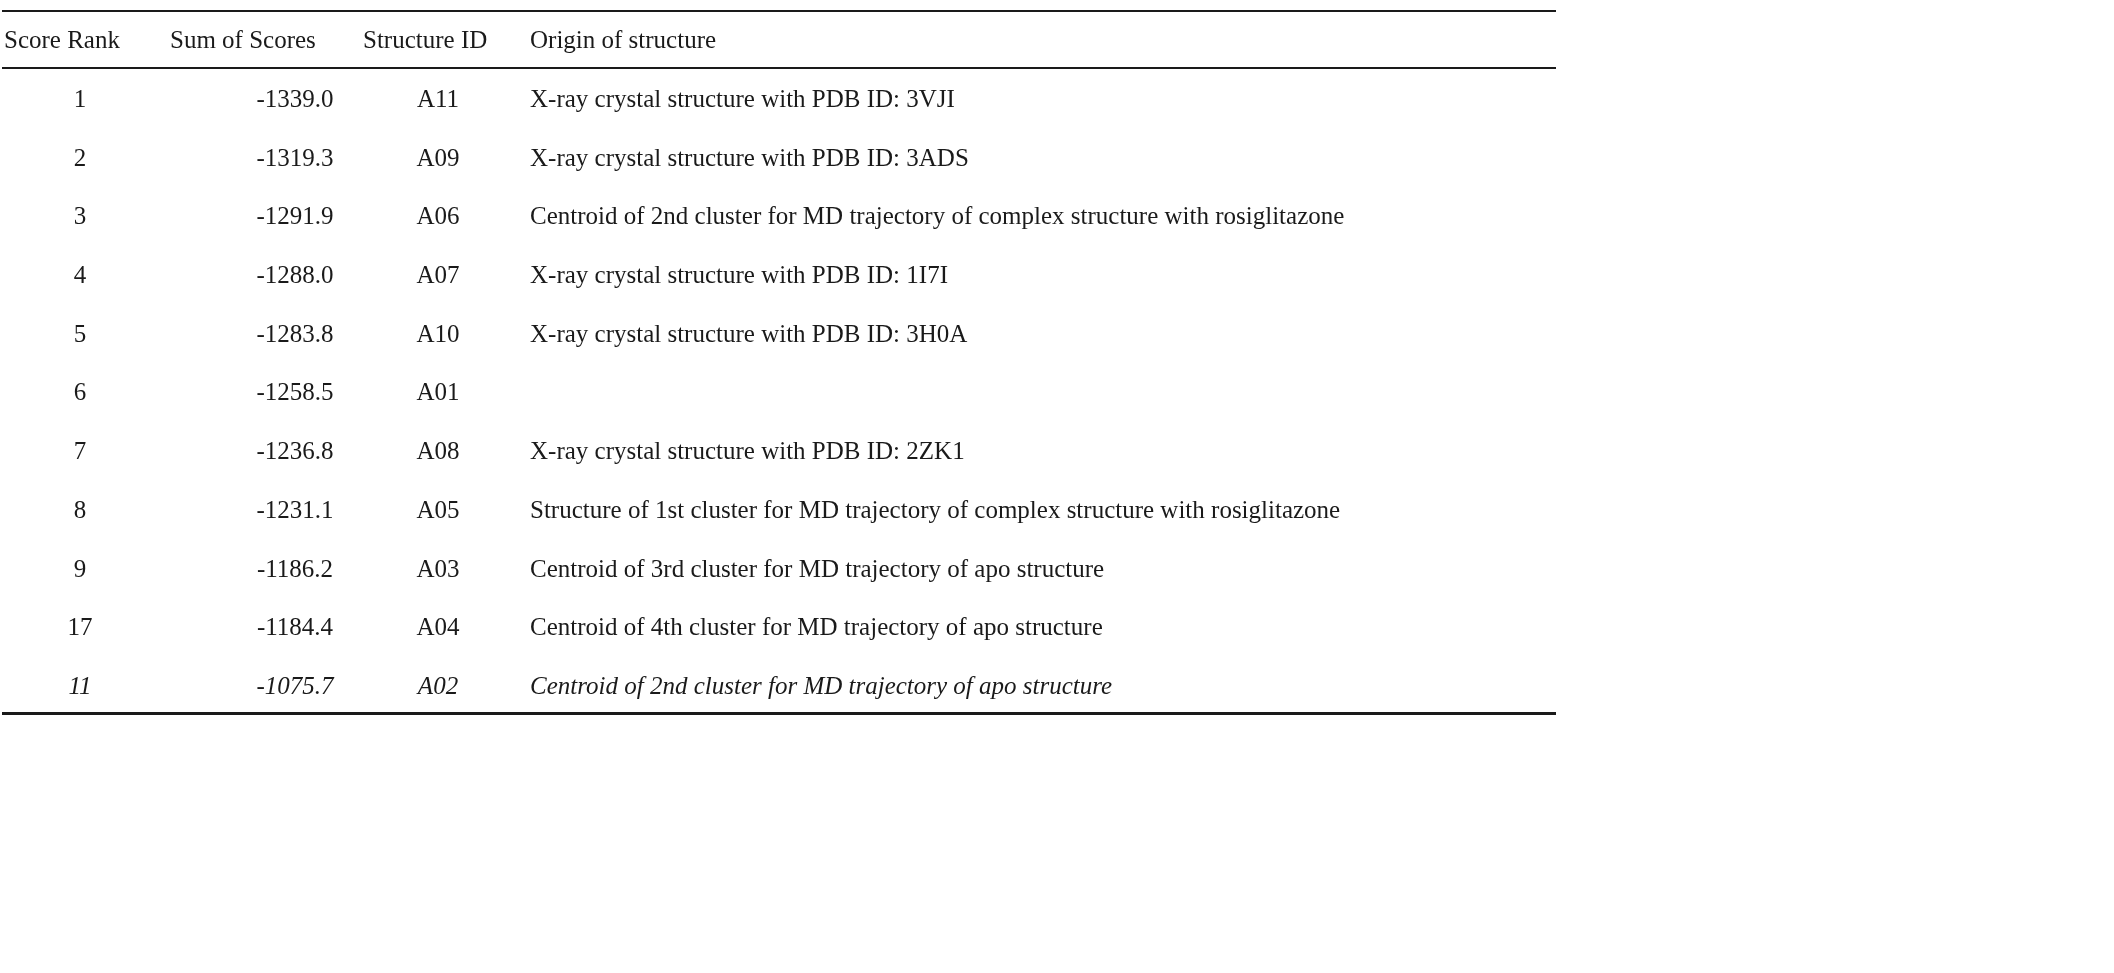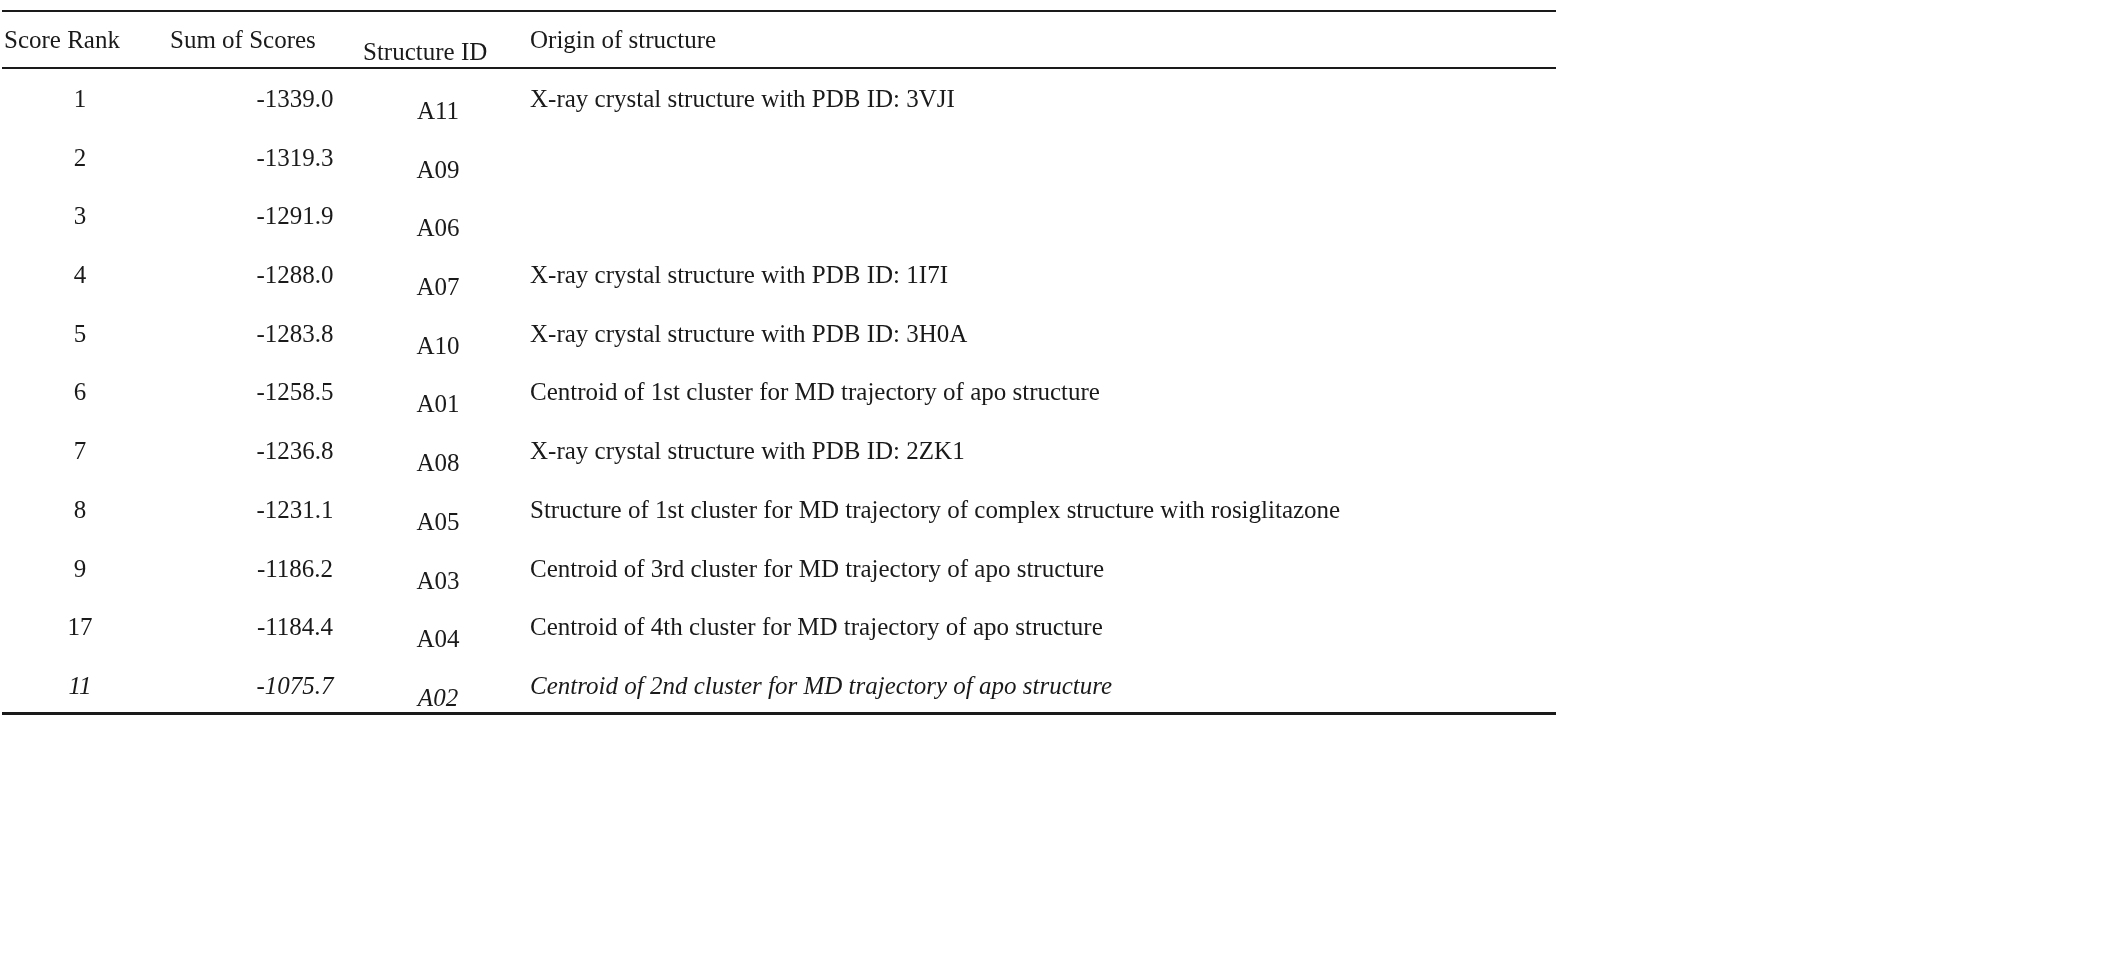"Structure ID" .c-id { margin-top: 12px -> none }
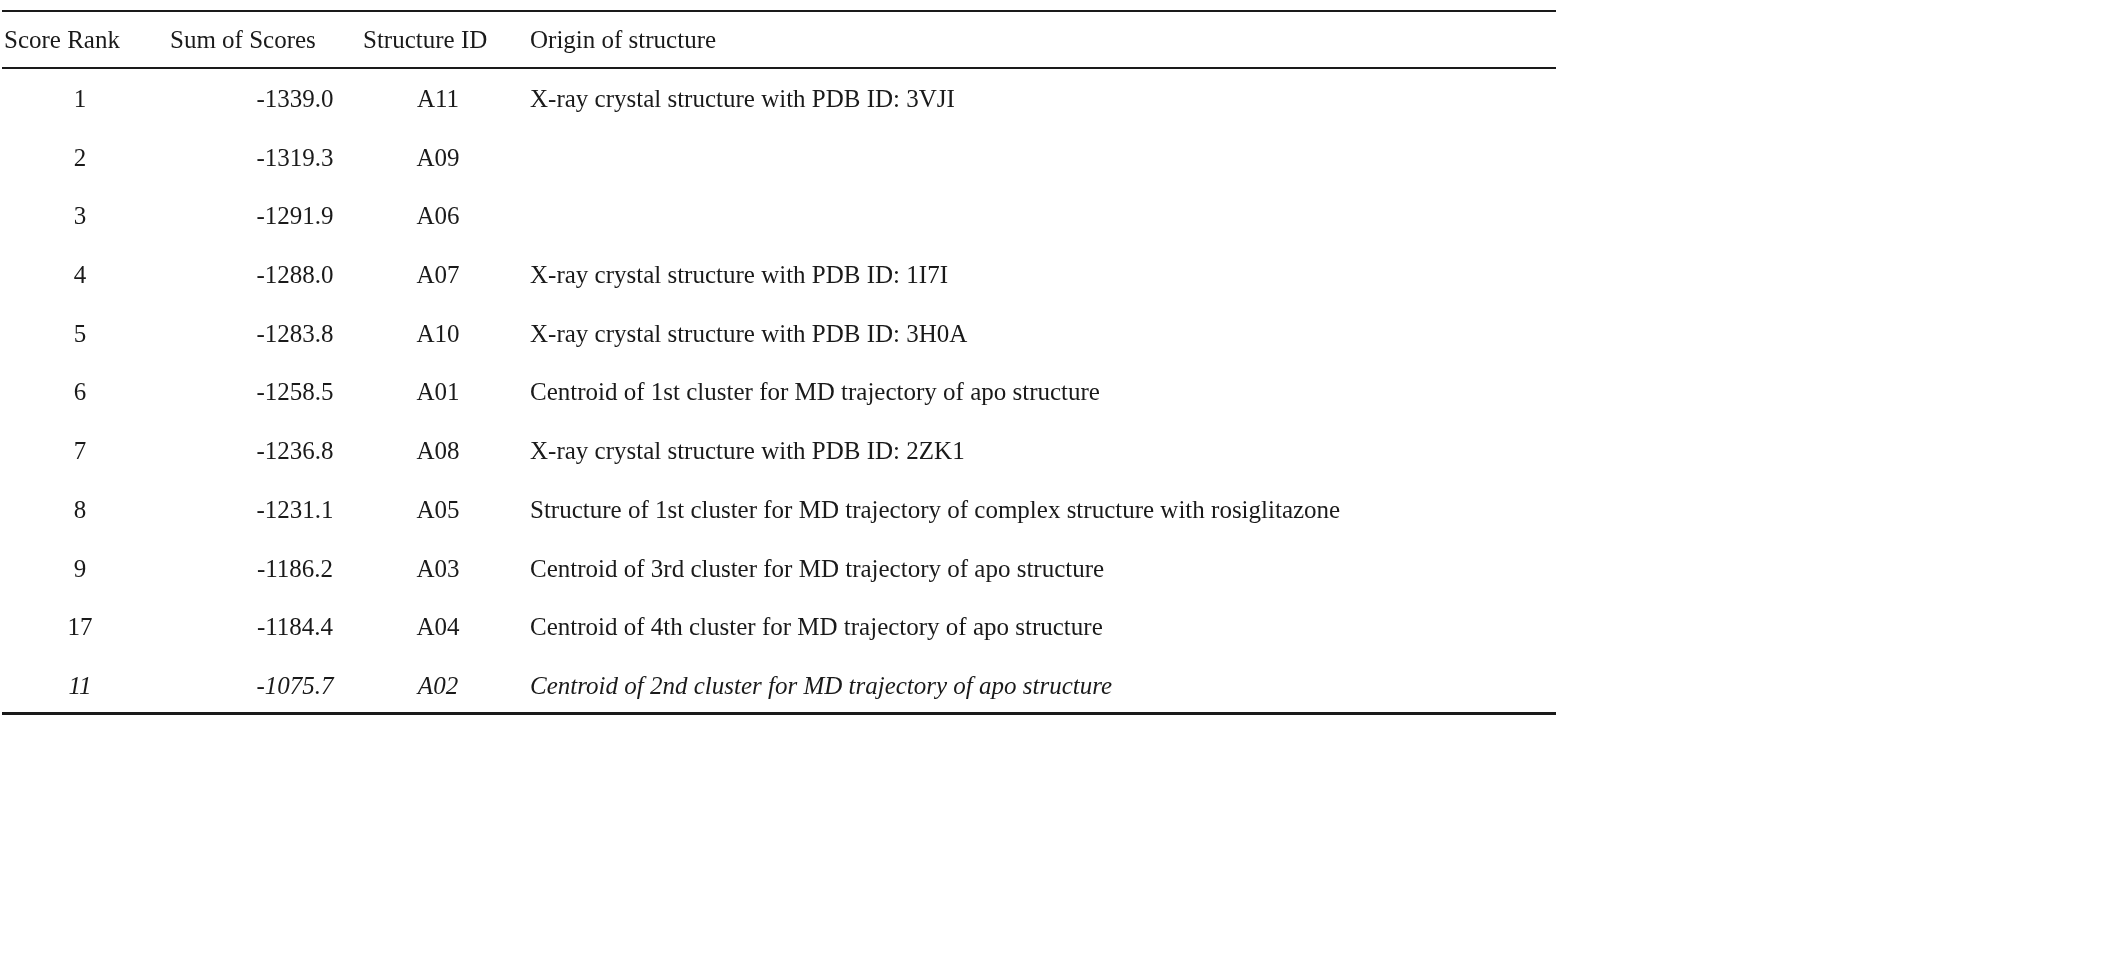"X-ray crystal structure with PDB ID: 3ADS" span.cell { html: none -> <span>X-ray crystal structure with PDB ID: 3ADS</span> }
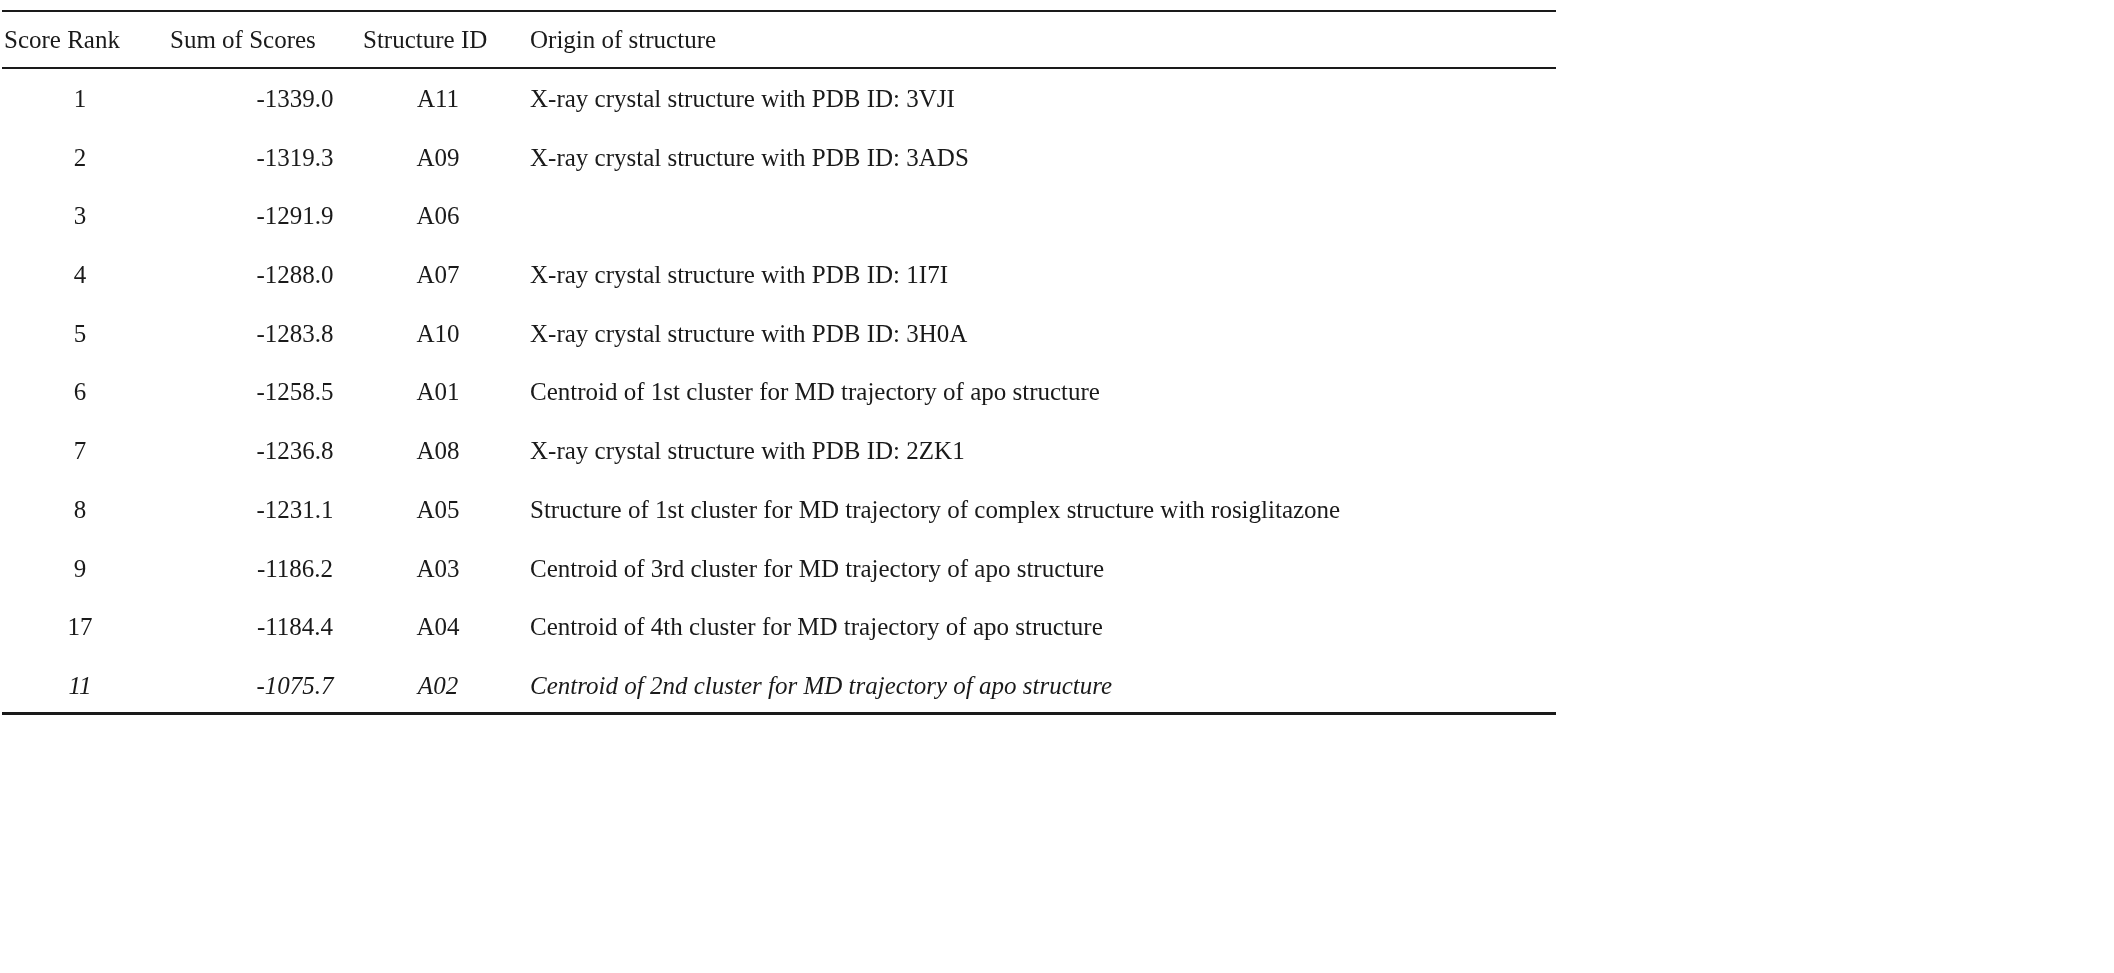"Centroid of 2nd cluster for MD trajectory of complex" span.cell { html: none -> <span>Centroid of 2nd cluster for MD trajectory of complex structure with rosiglitazone</span> }
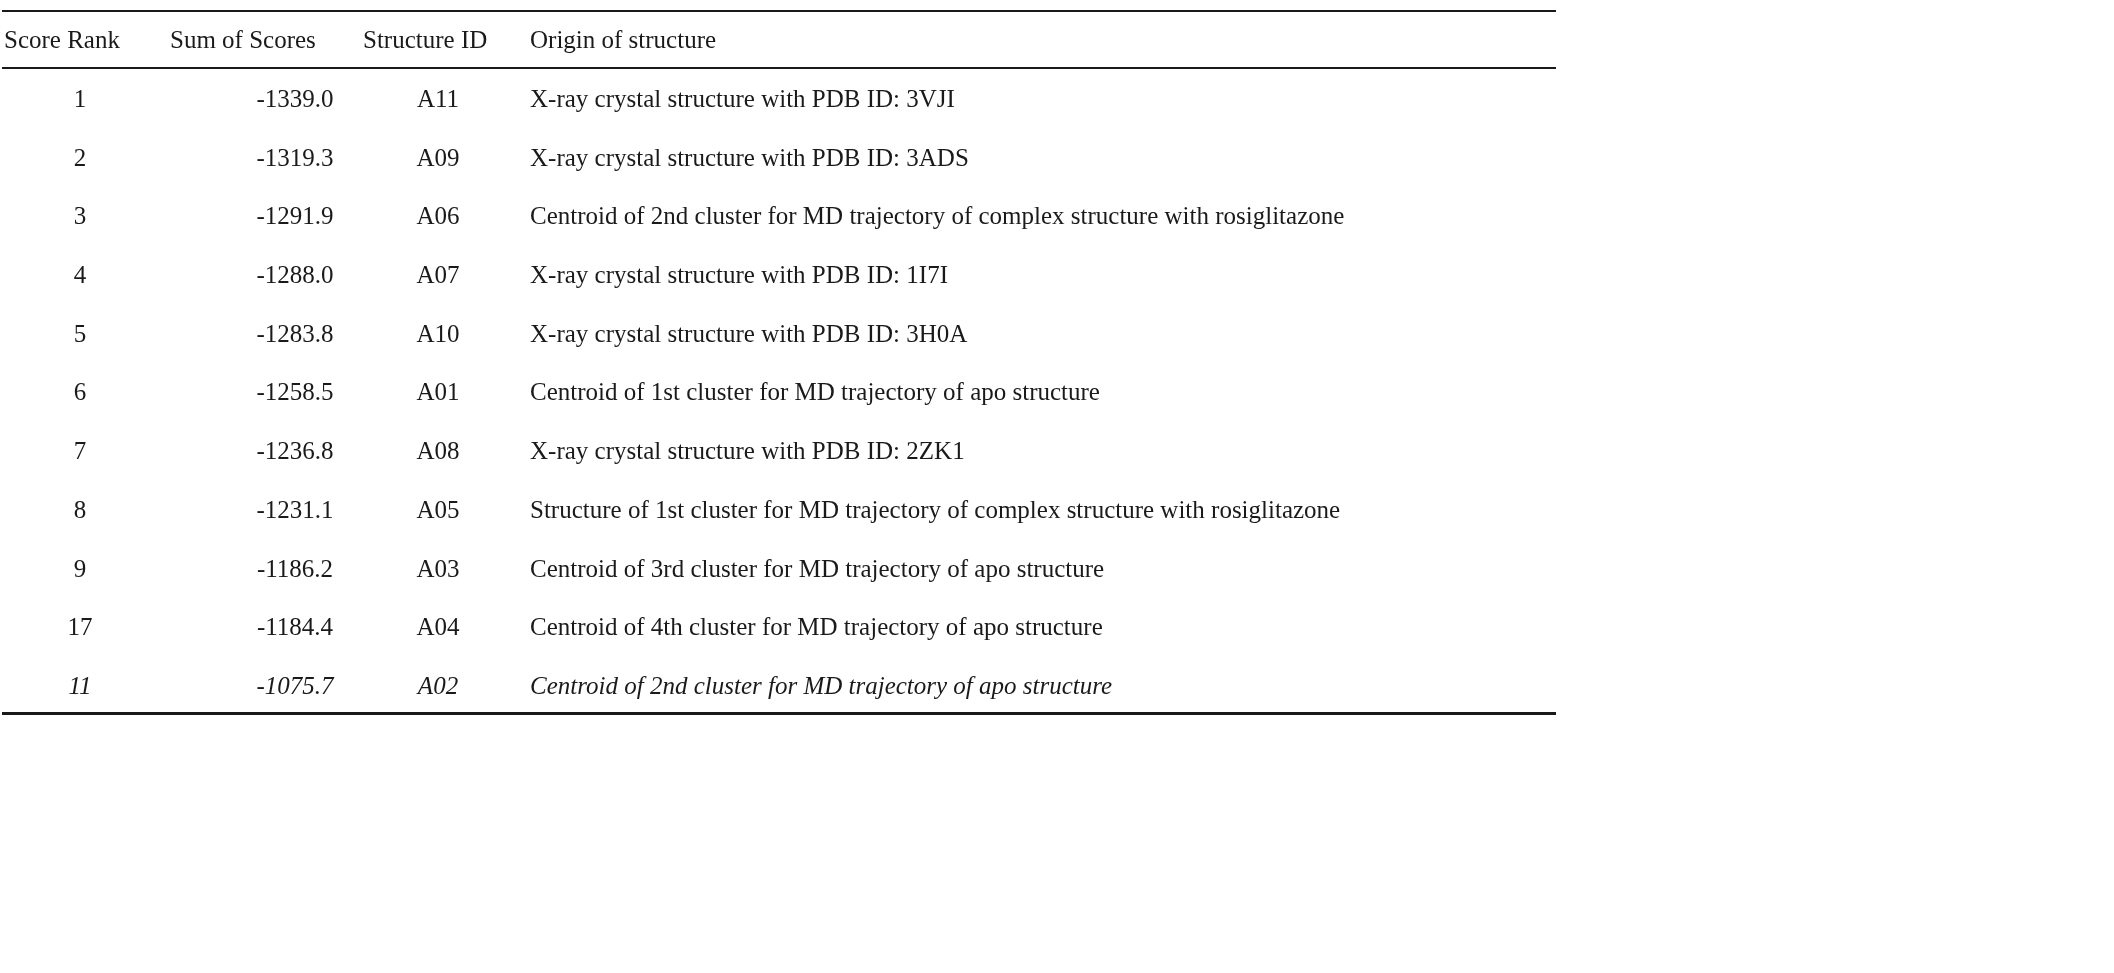"Centroid of 1st cluster for" span.cell { html: <span>Centroid of 1st cluster for MD trajectory of apo structure</span> -> none }
